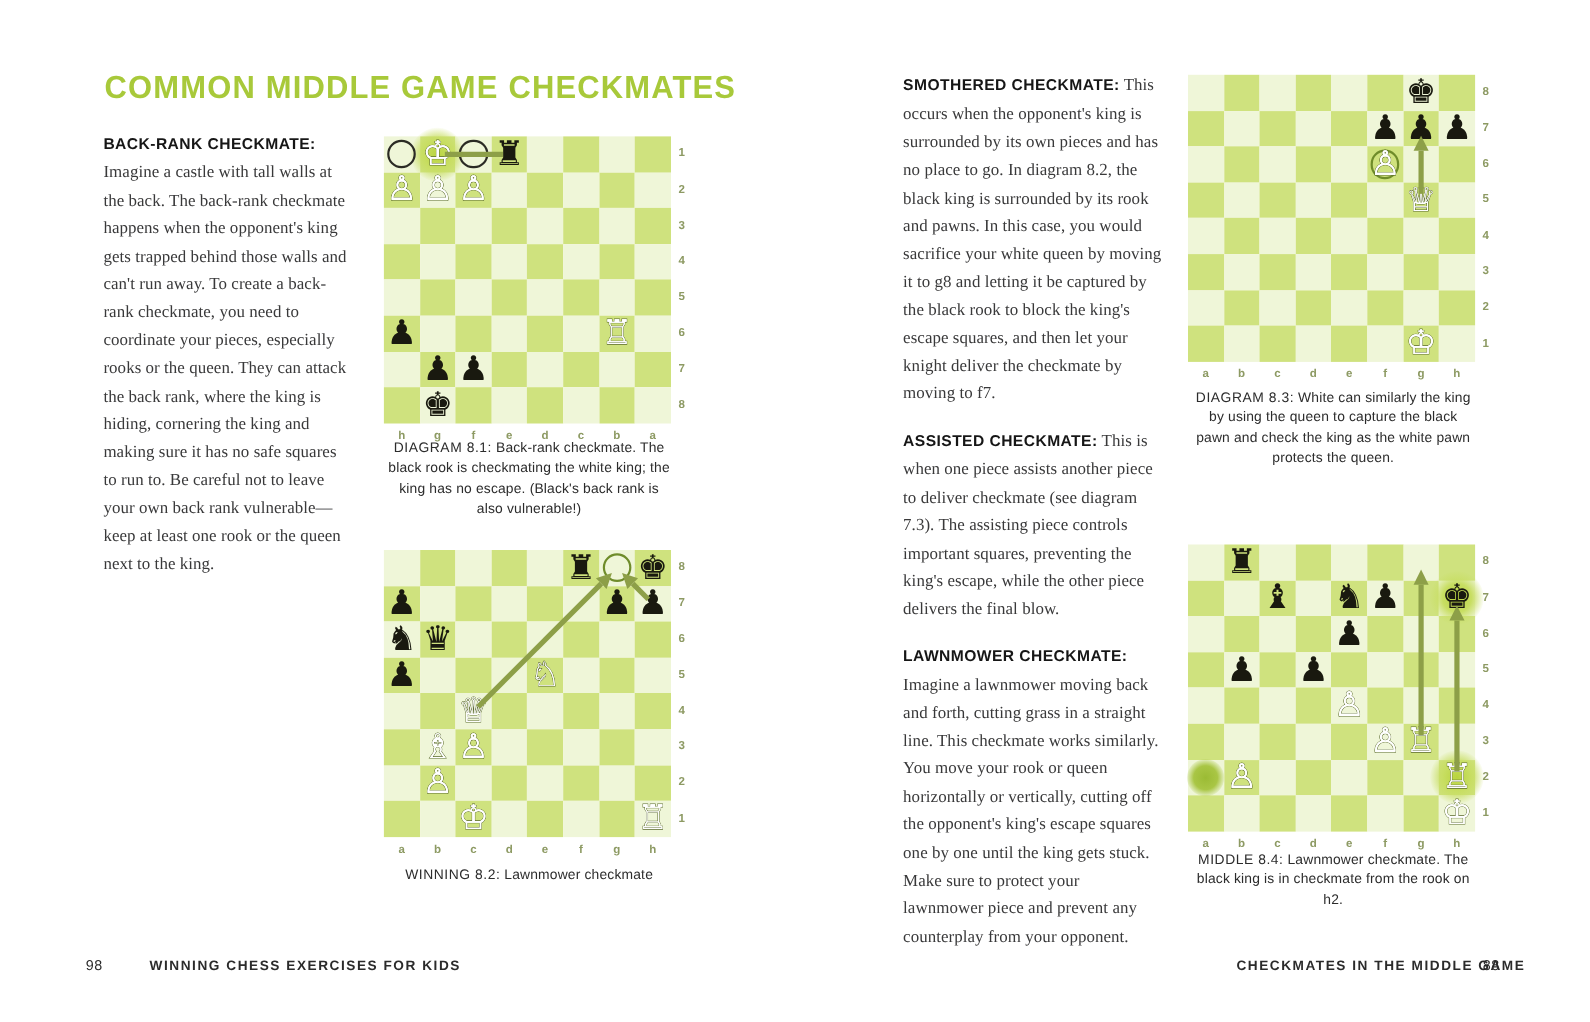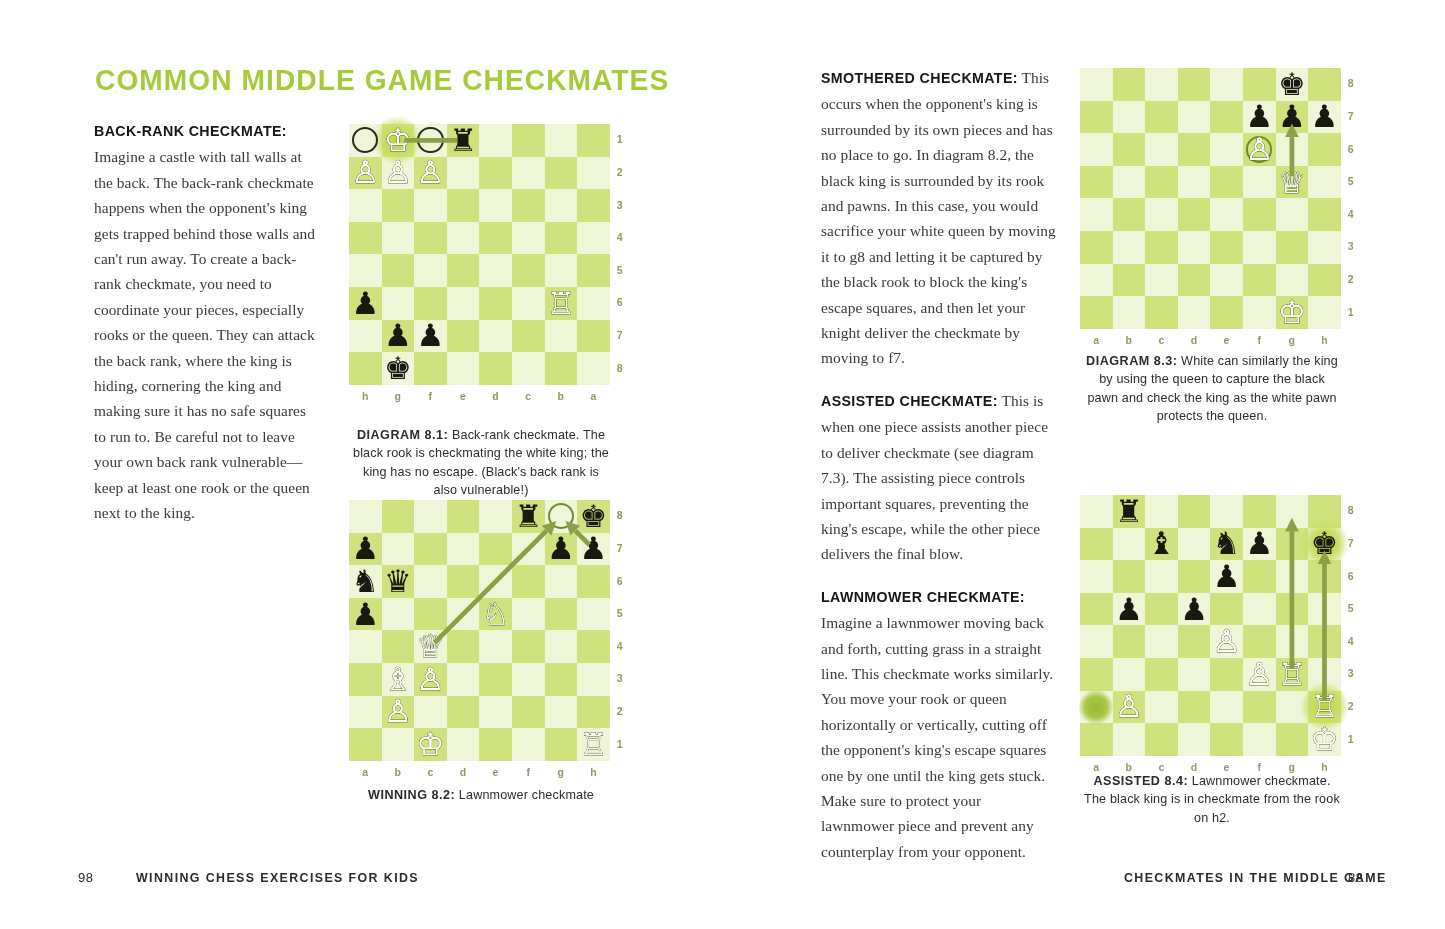"DIAGRAM 8.3:" .caption b { font-weight: bold -> normal }
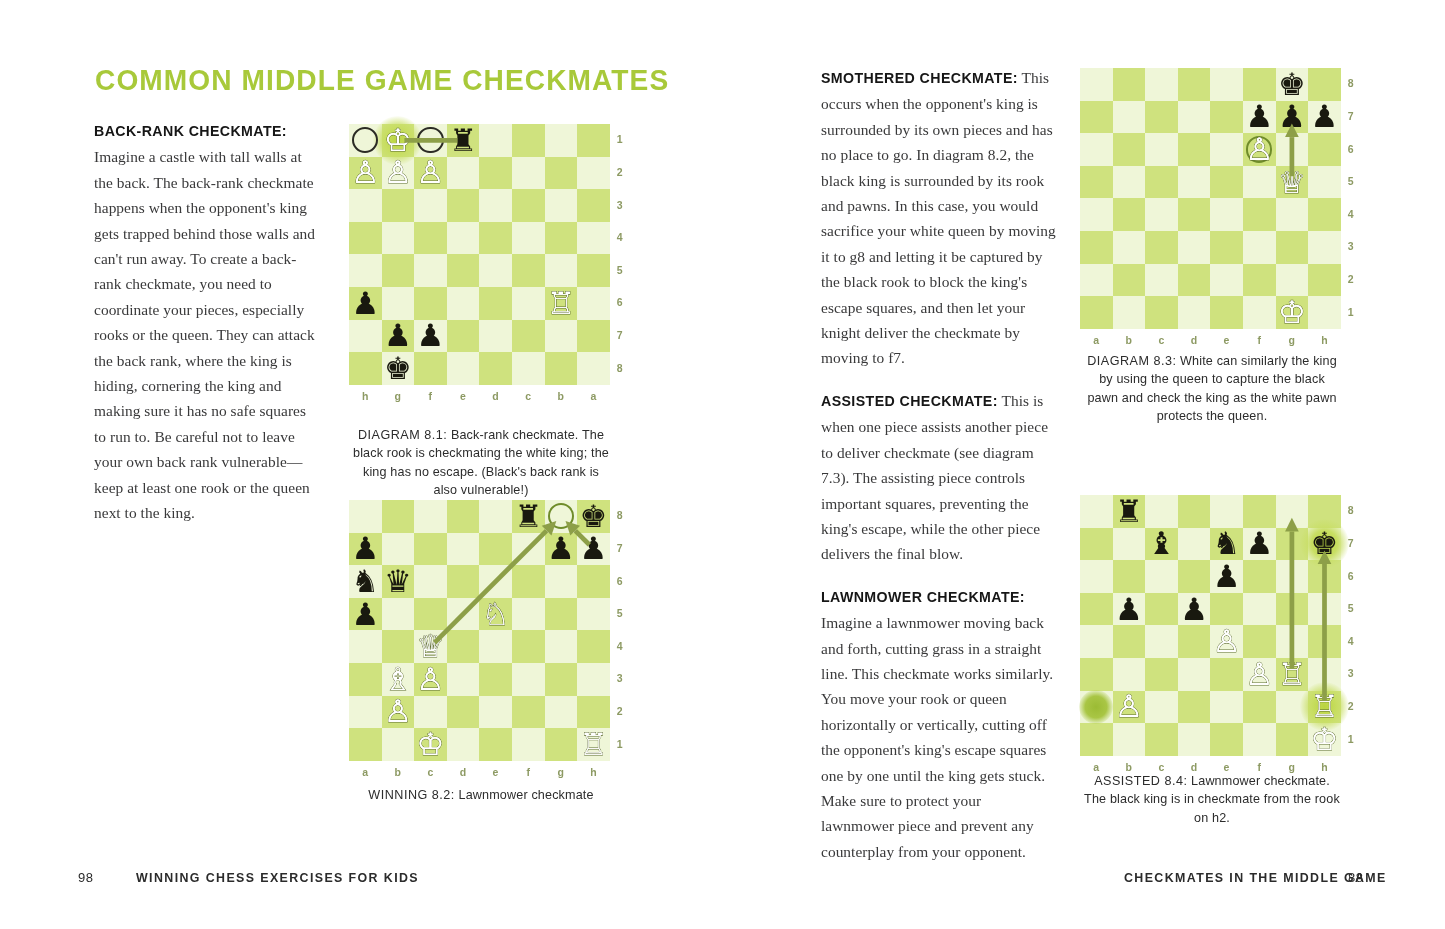"DIAGRAM 8.1: Back-rank checkmate. The" div.caption { margin-top: 28px -> none }
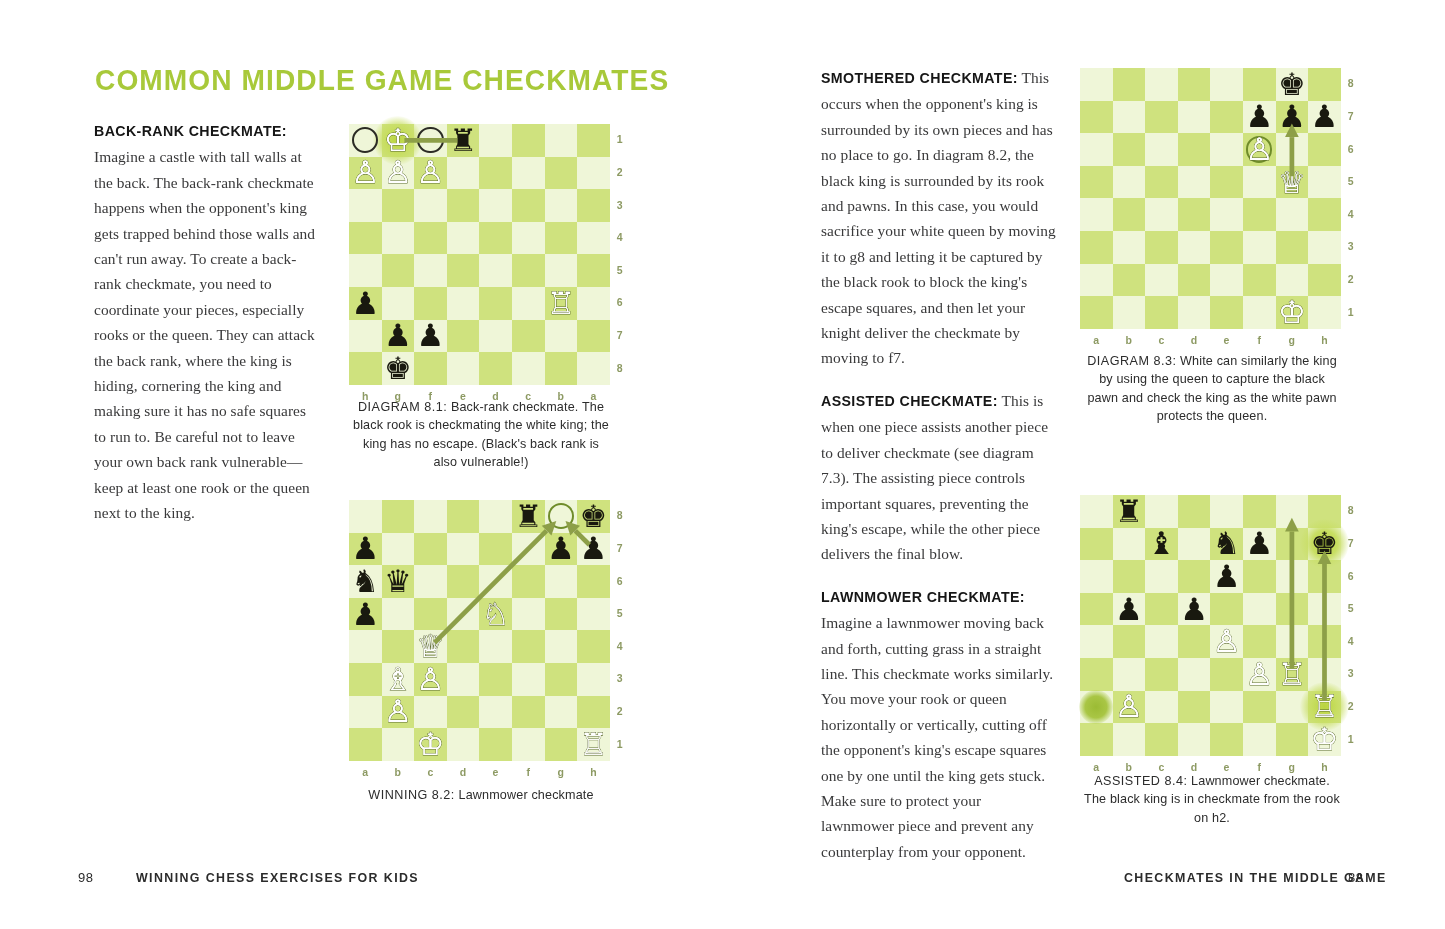"ASSISTED 8.4:" b { text: ASSISTED -> MIDDLE }
